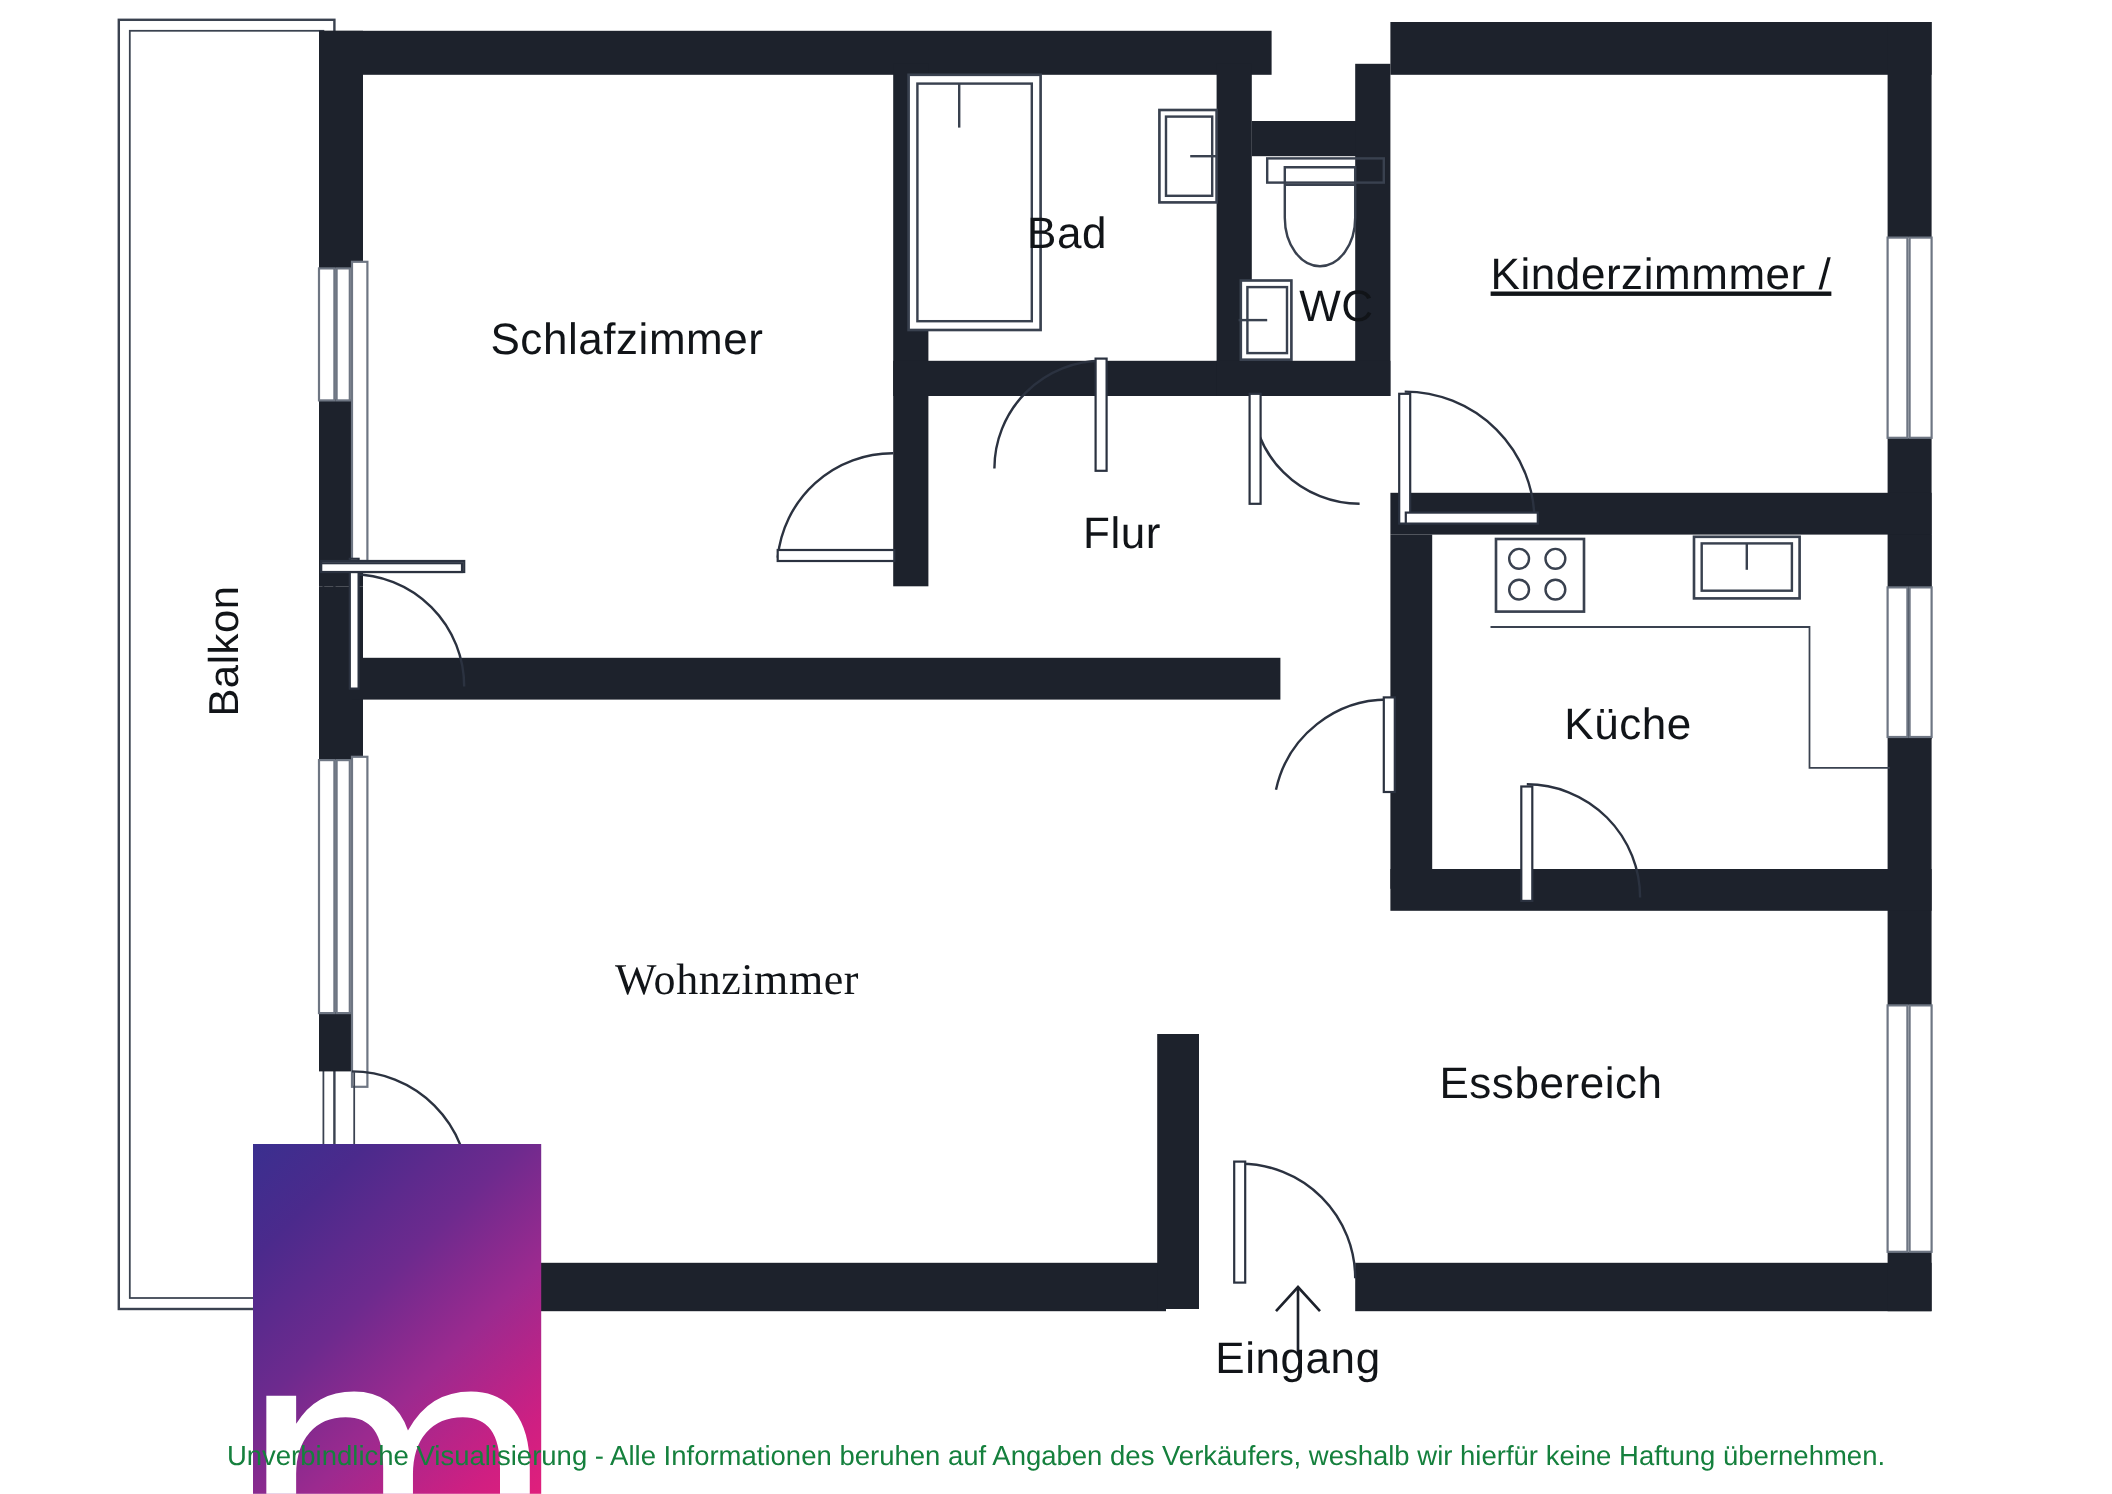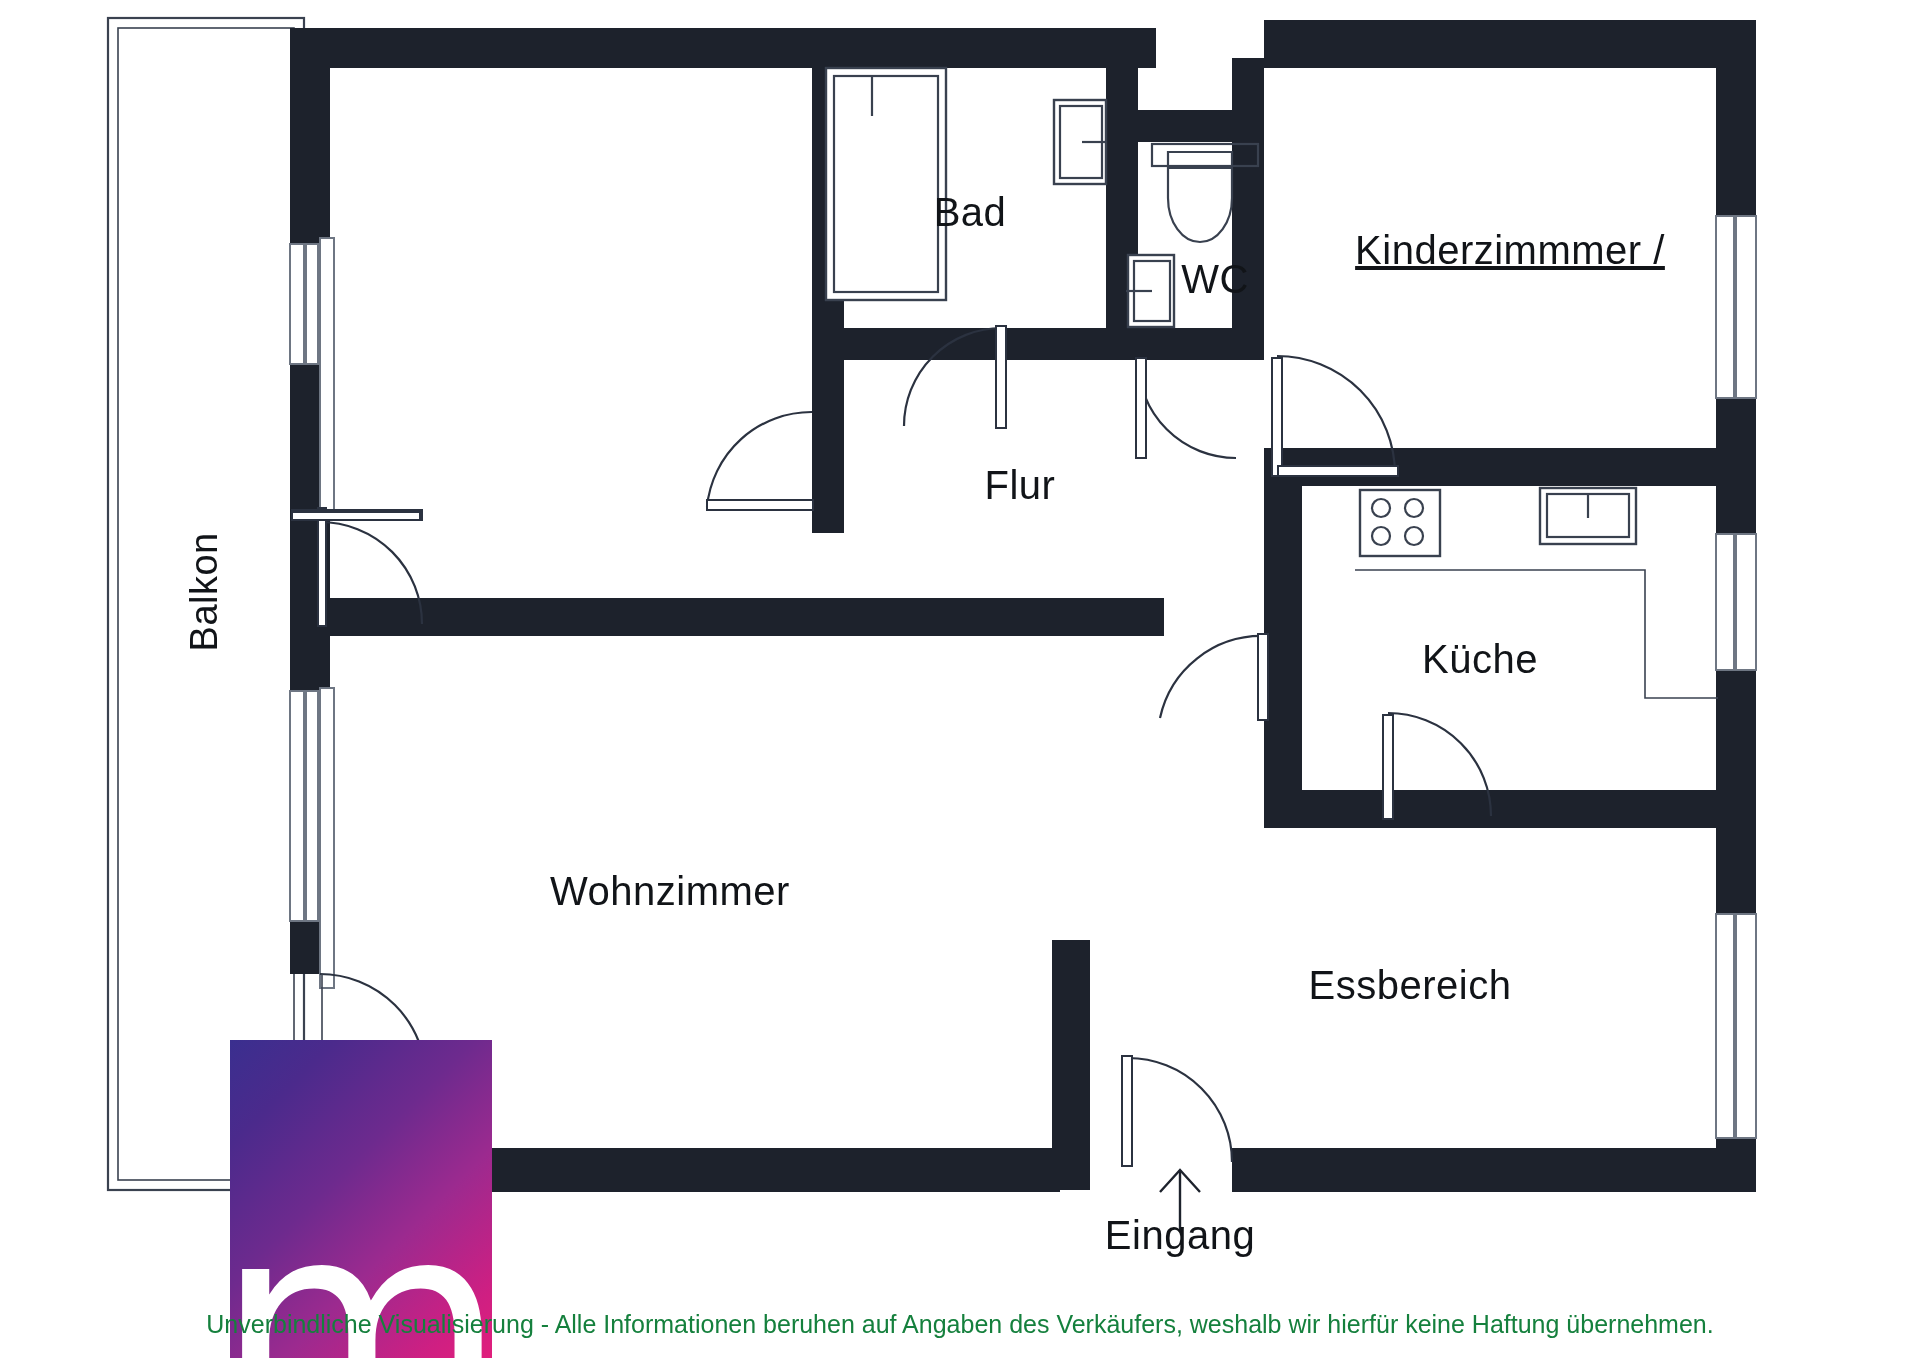"Schlafzimmer" div.room-label { html: none -> <div>Schlafzimmer</div> }
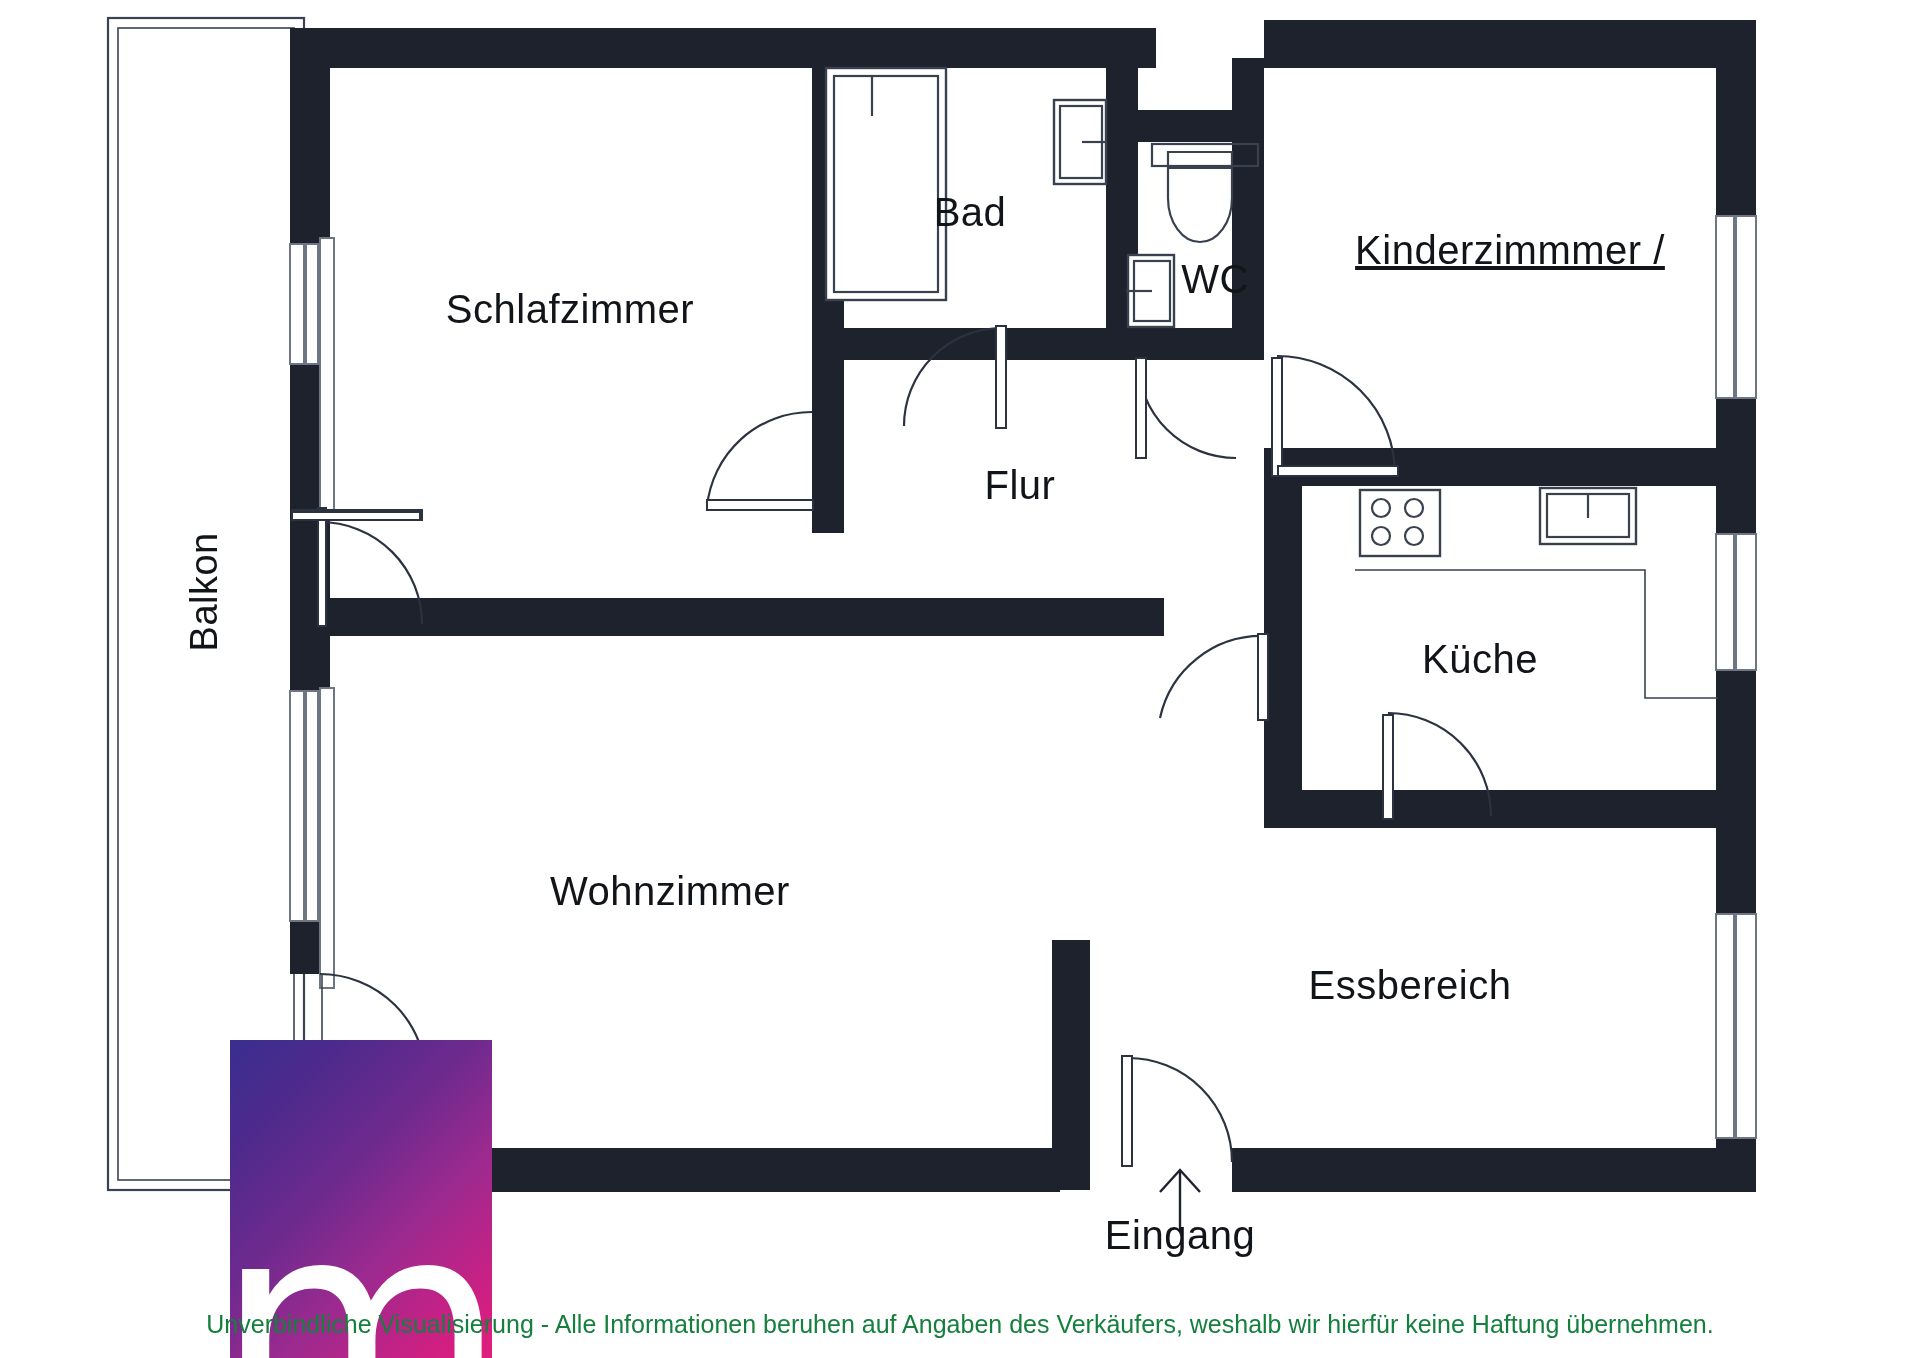"Wohnzimmer" div.room-label { font-family: none -> Liberation Serif, serif }
